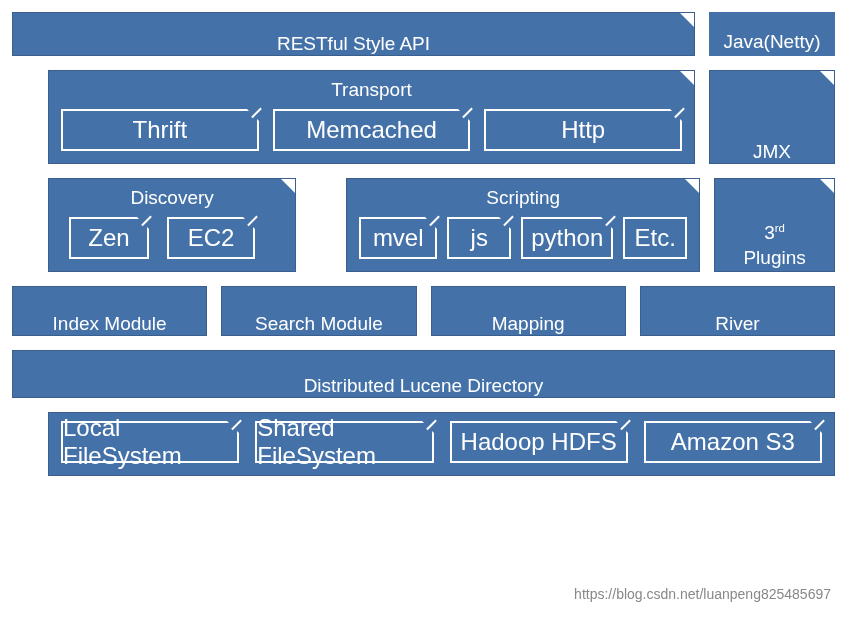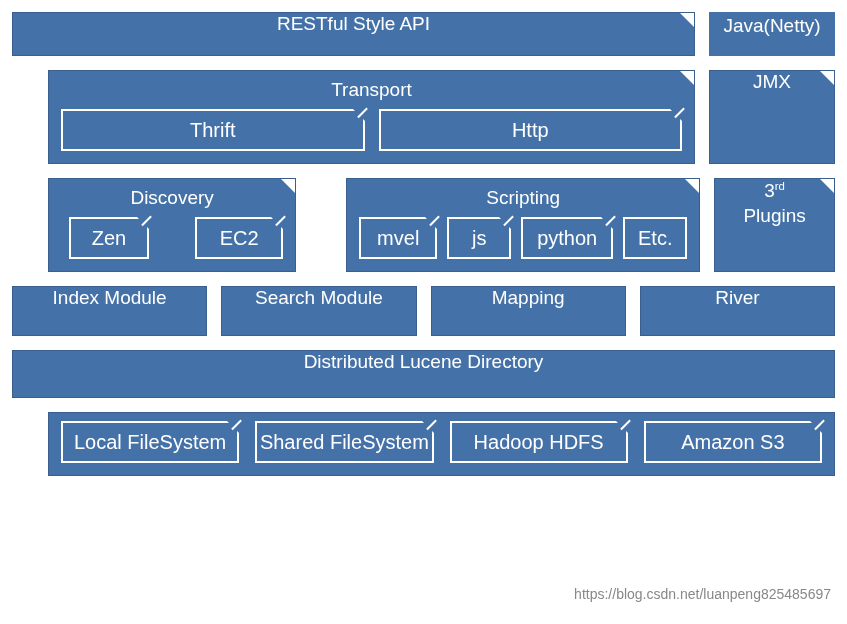"RESTful Style API" .box { justify-content: flex-start -> flex-end }
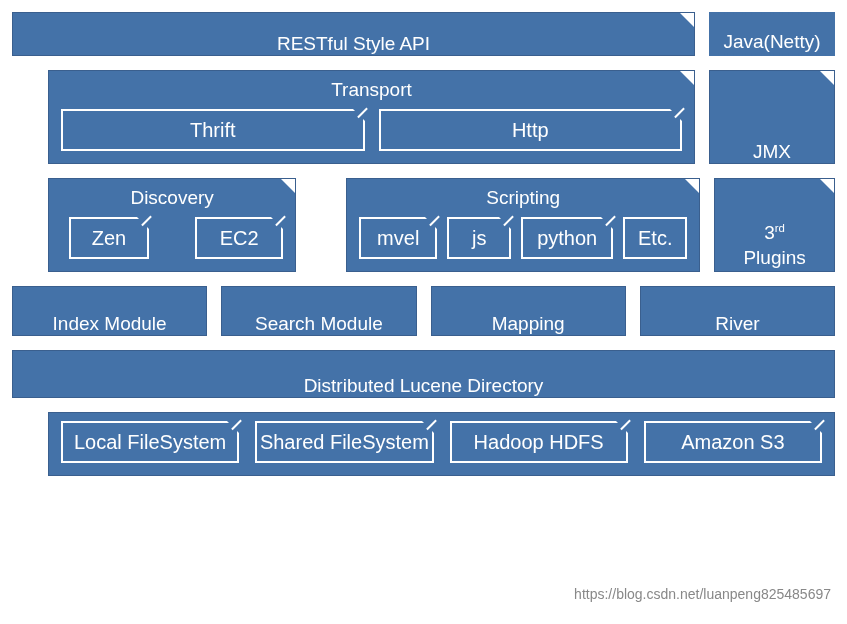"Thrift" .inner-box { font-size: 20px -> 24px }
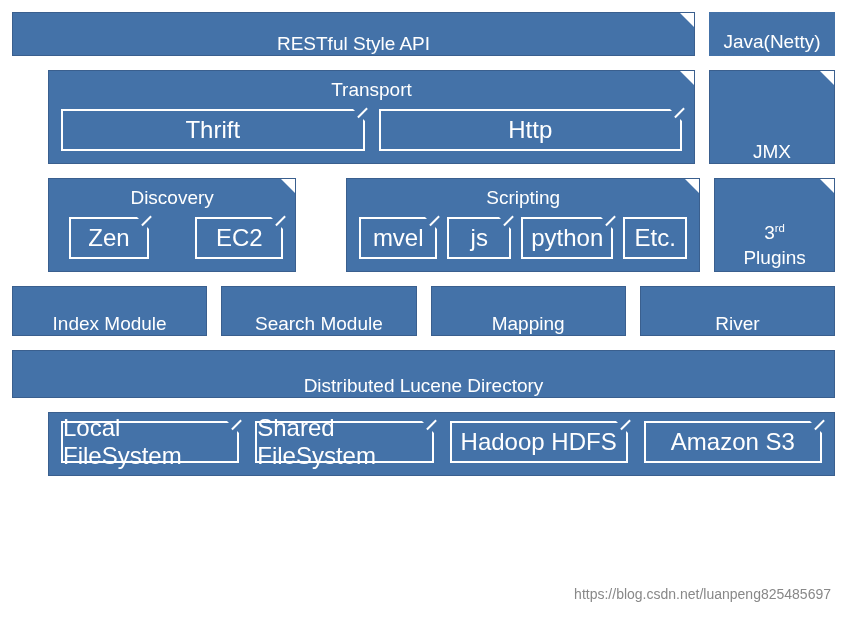"Memcached" div.inner-box { html: none -> <div> <span>Memcached</span> </div> }
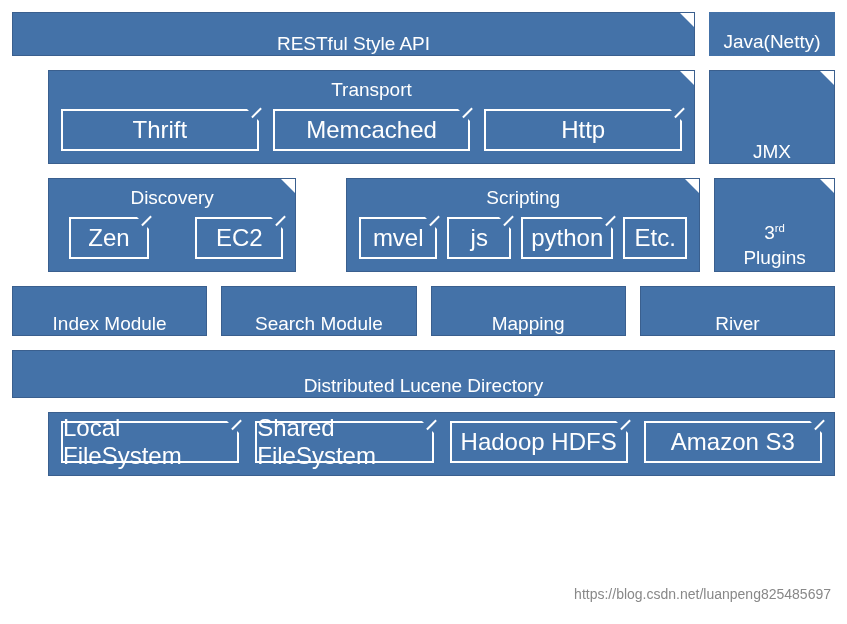"Zen" div.inner-row { justify-content: space-between -> flex-start }
